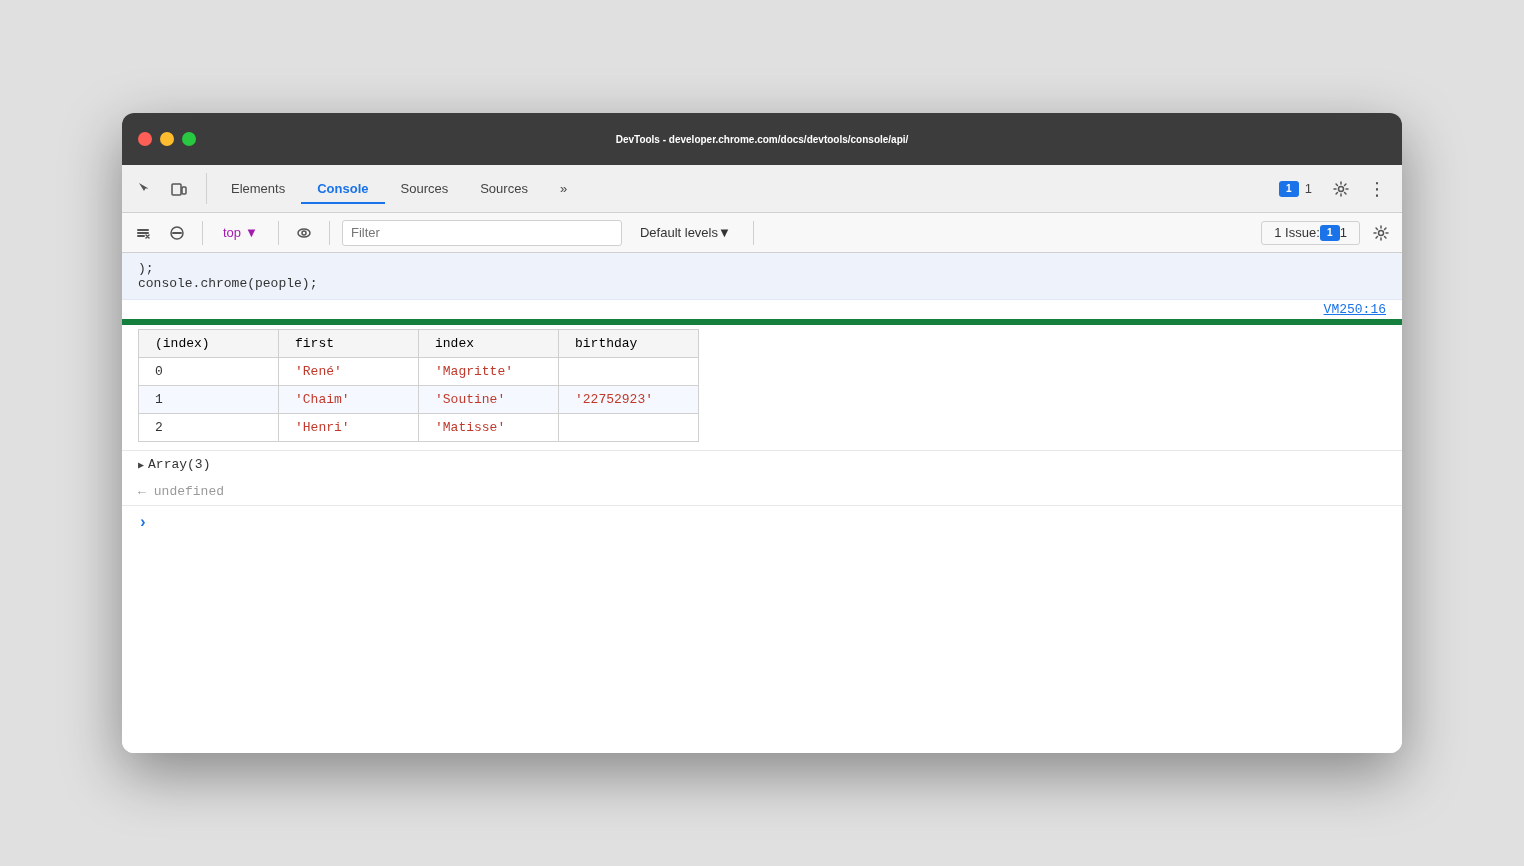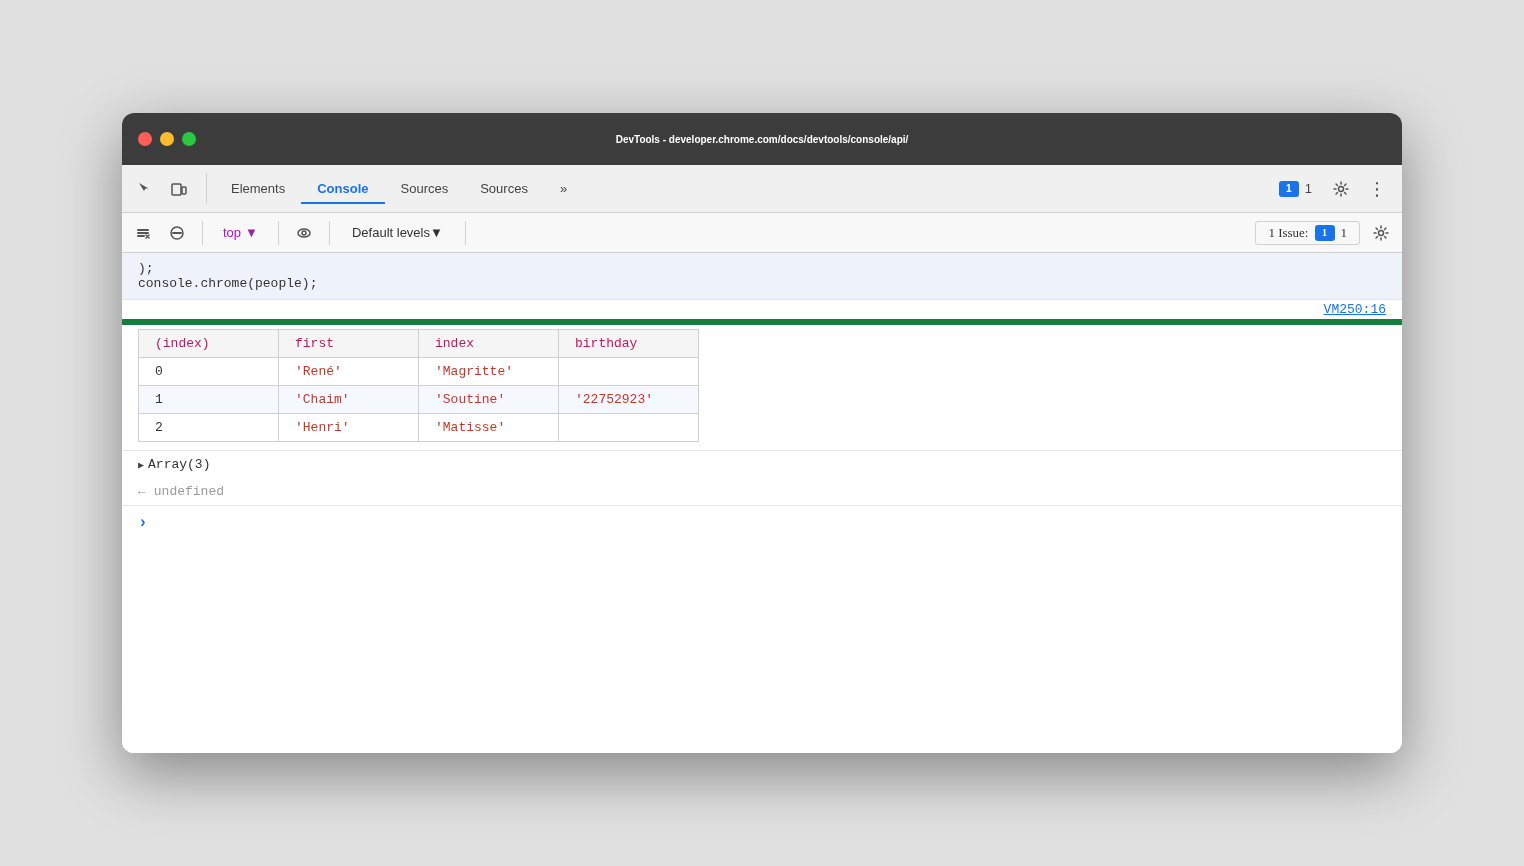"Filter" input.filter-input { html: none -> <input> }
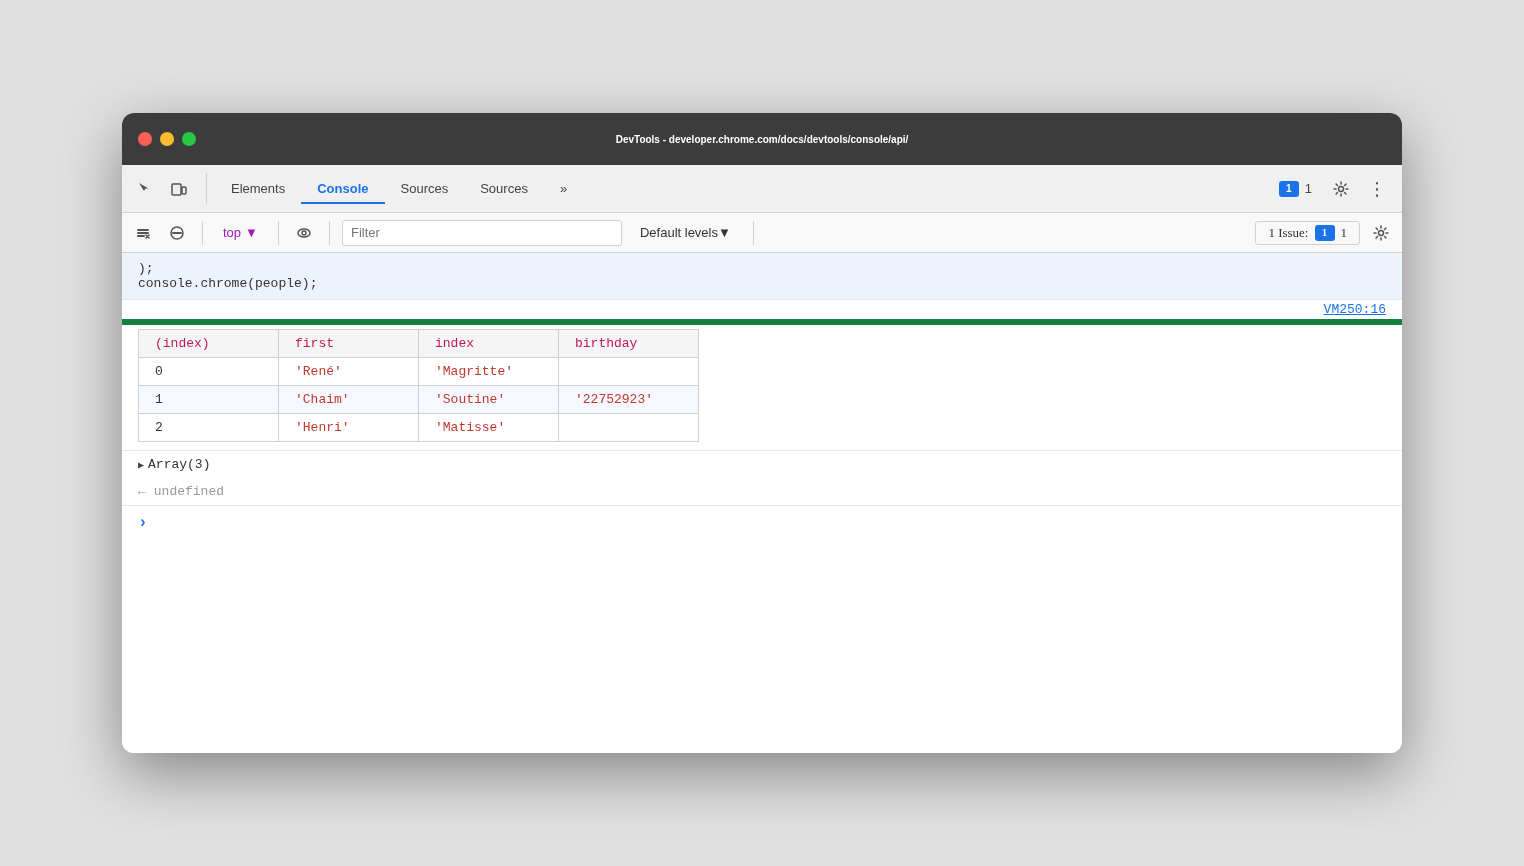"1 Issue:" .issue-btn { font-family: Liberation Serif, serif -> none; gap: 6px -> none }
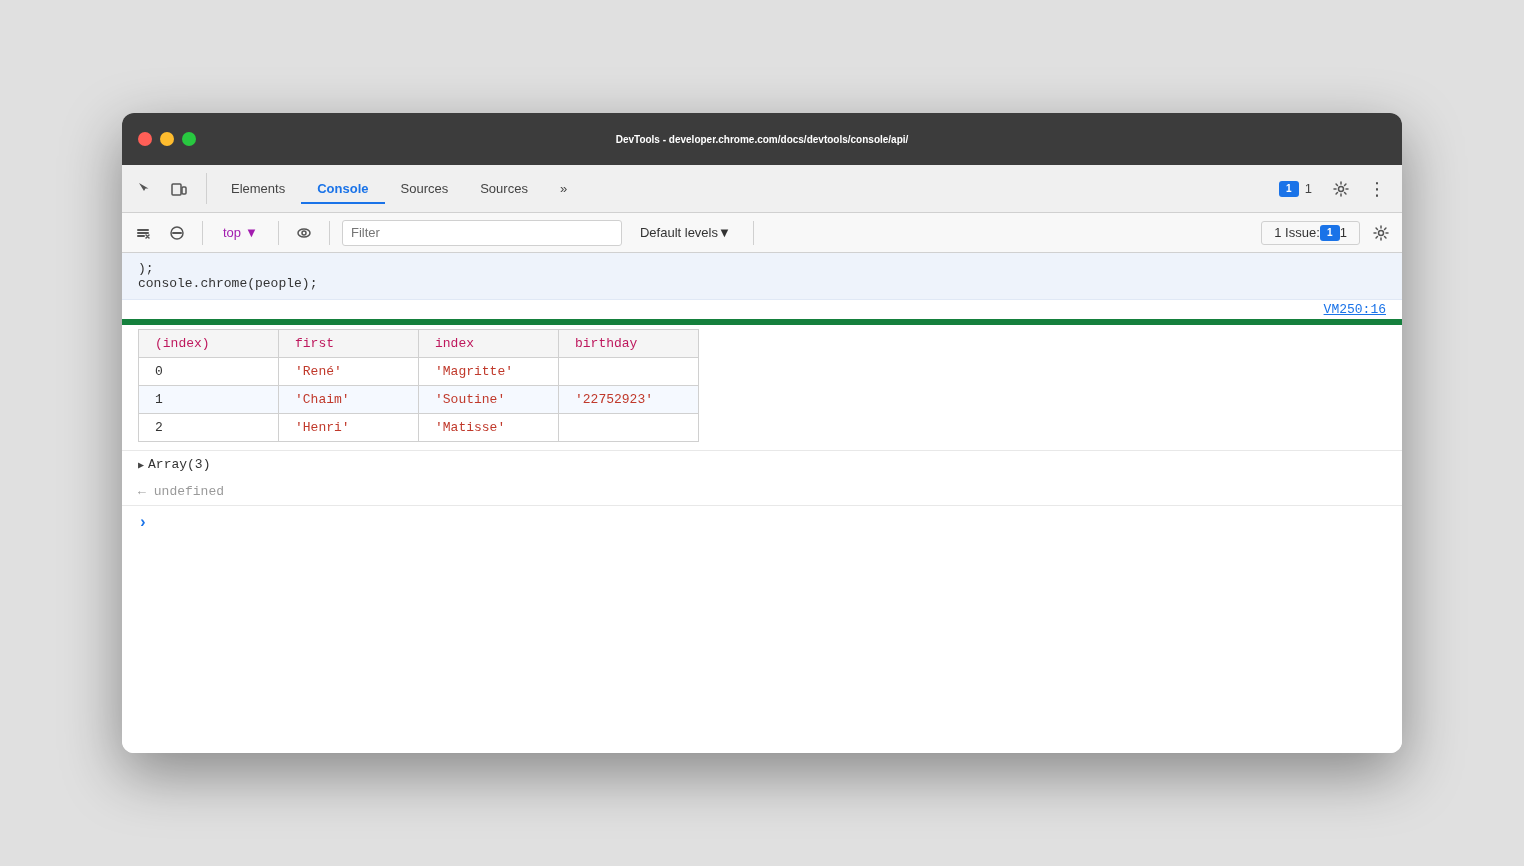"(index)" .console-table th { color: #be185d -> #000000 }
